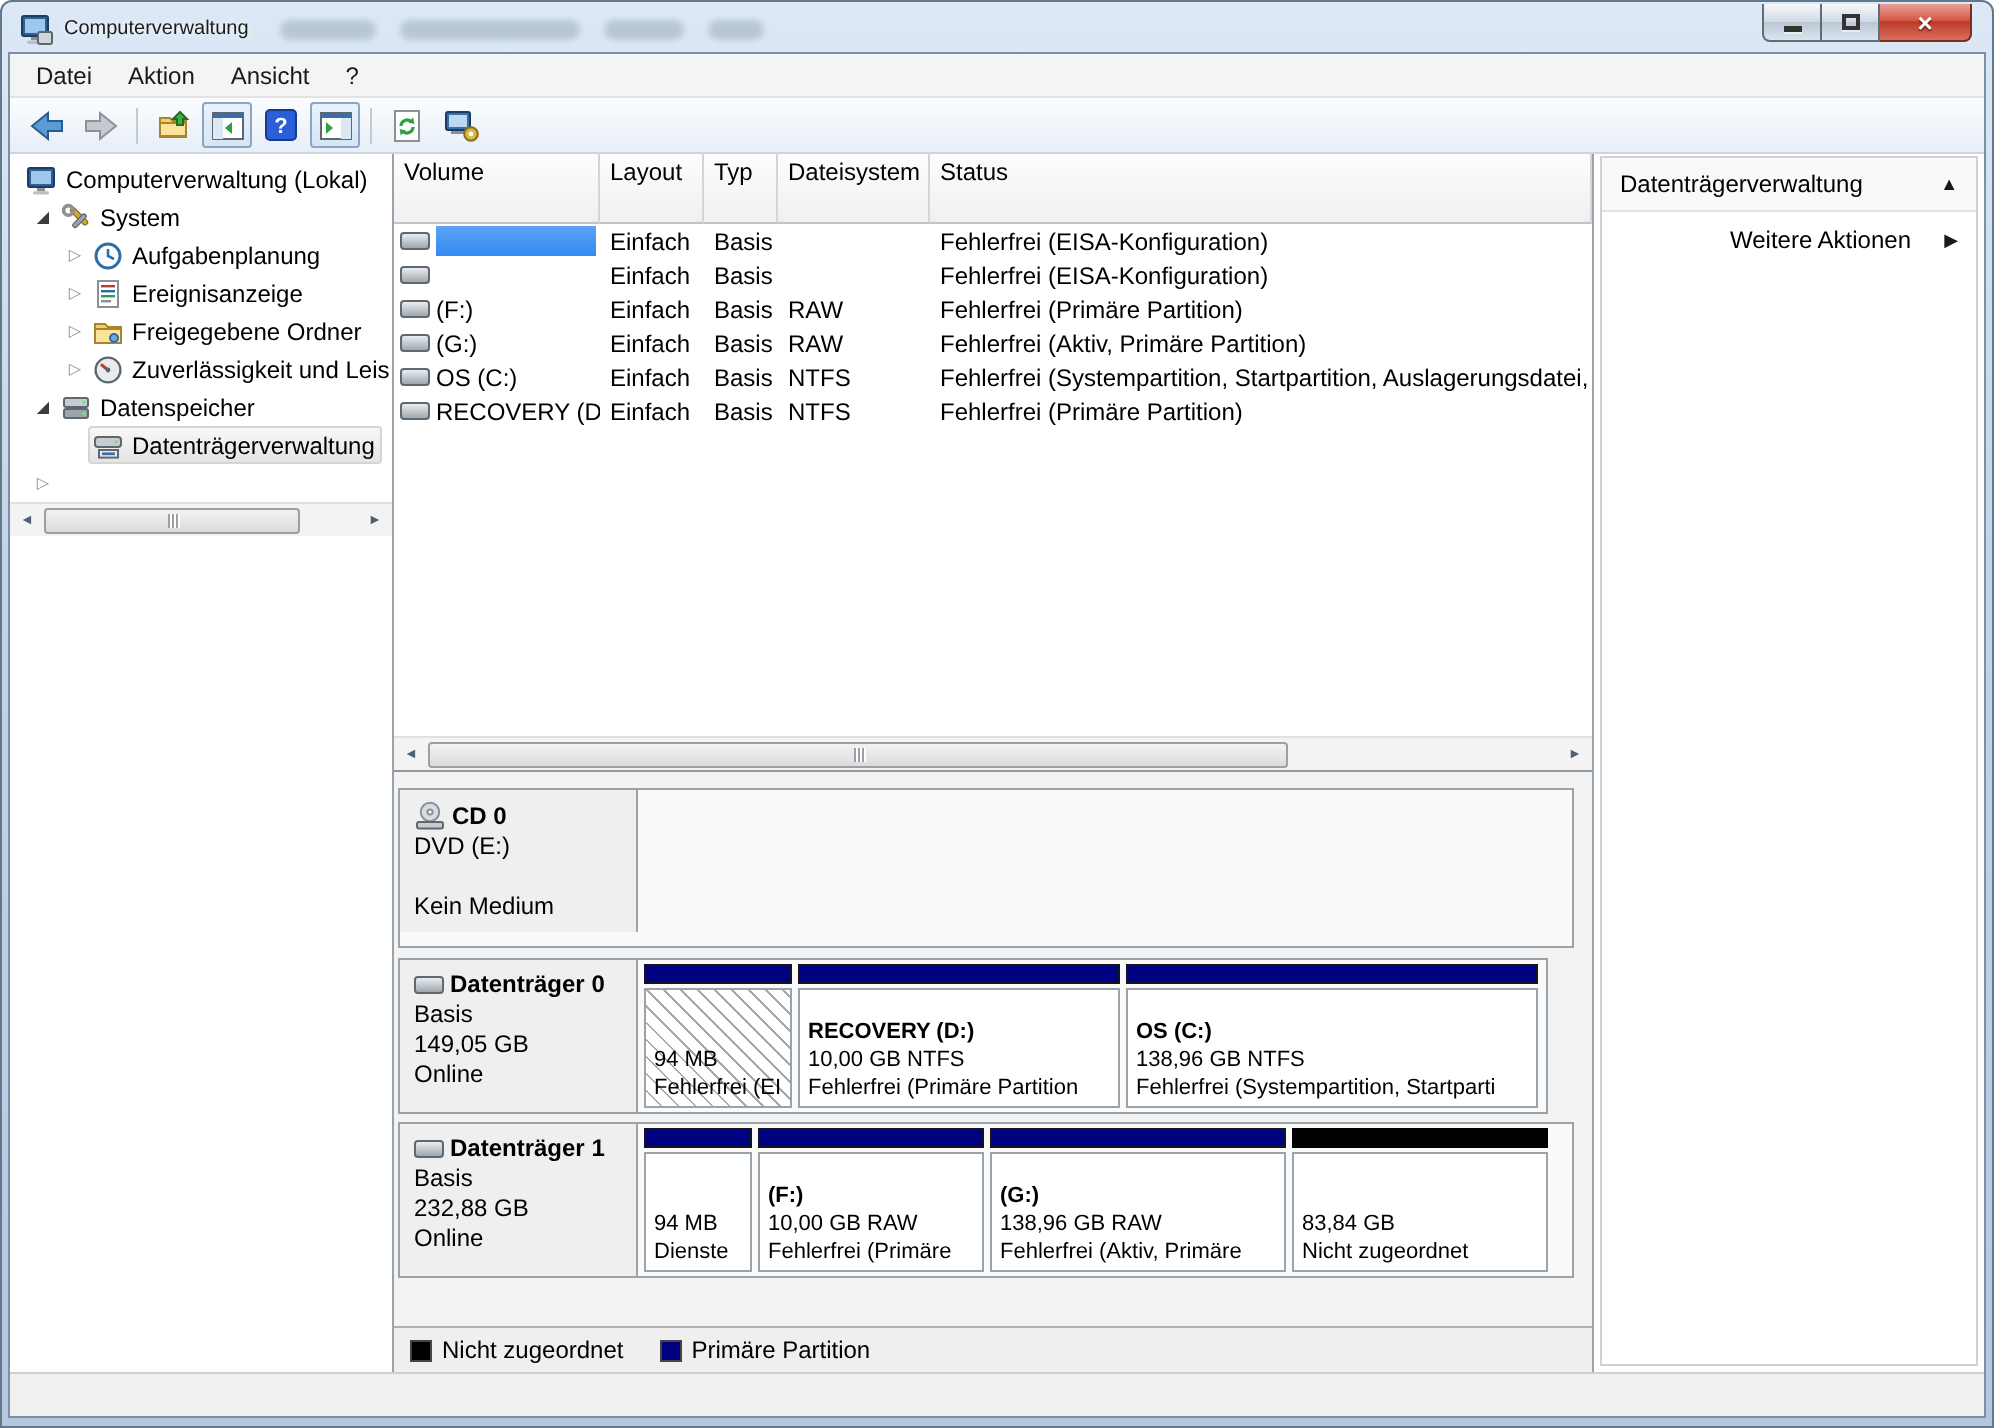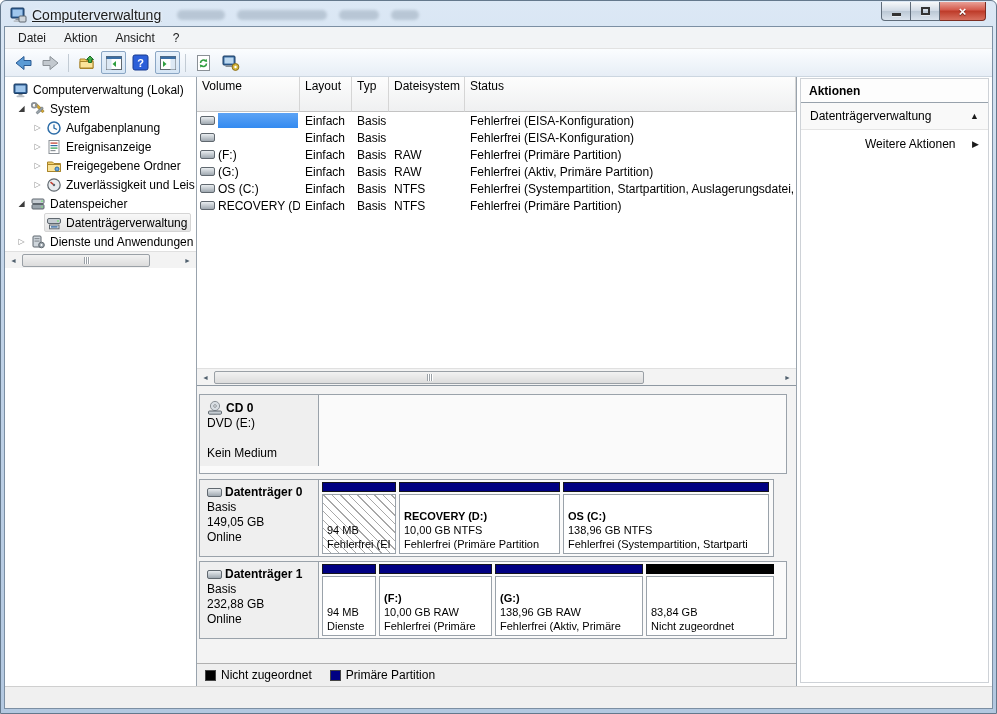"Computerverwaltung" .title-text { font-size: 14px -> 10px; text-decoration: underline -> none }
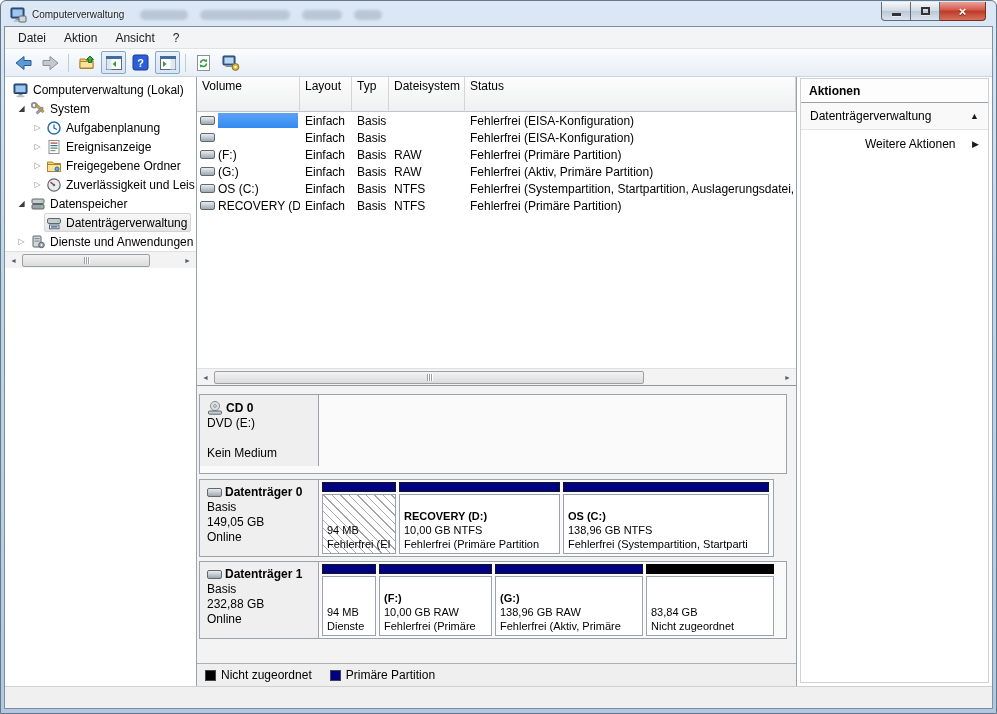"Aktionen" div.ap-header { html: <div> <span>Aktionen</span> </div> -> none }
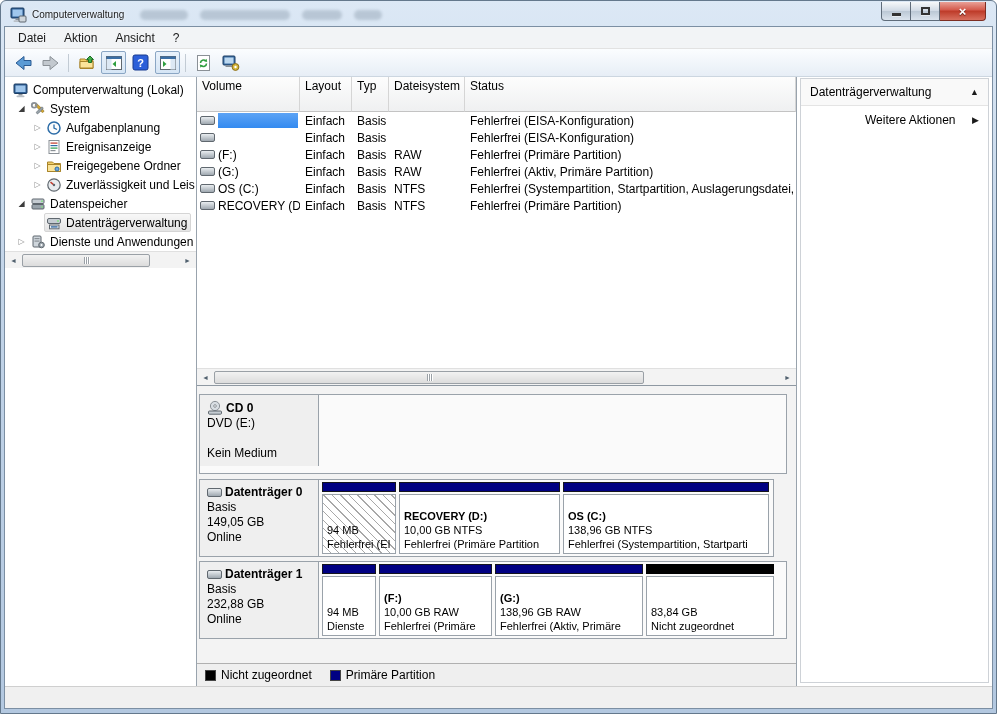"Dienste und Anwendungen" div.tbody { html: <div> <svg> <rect></rect> <rect></rect> <rect></rect> <circle></circle> <circle></circle> </svg> <span>Dienste und Anwendungen</span> </div> -> none }
